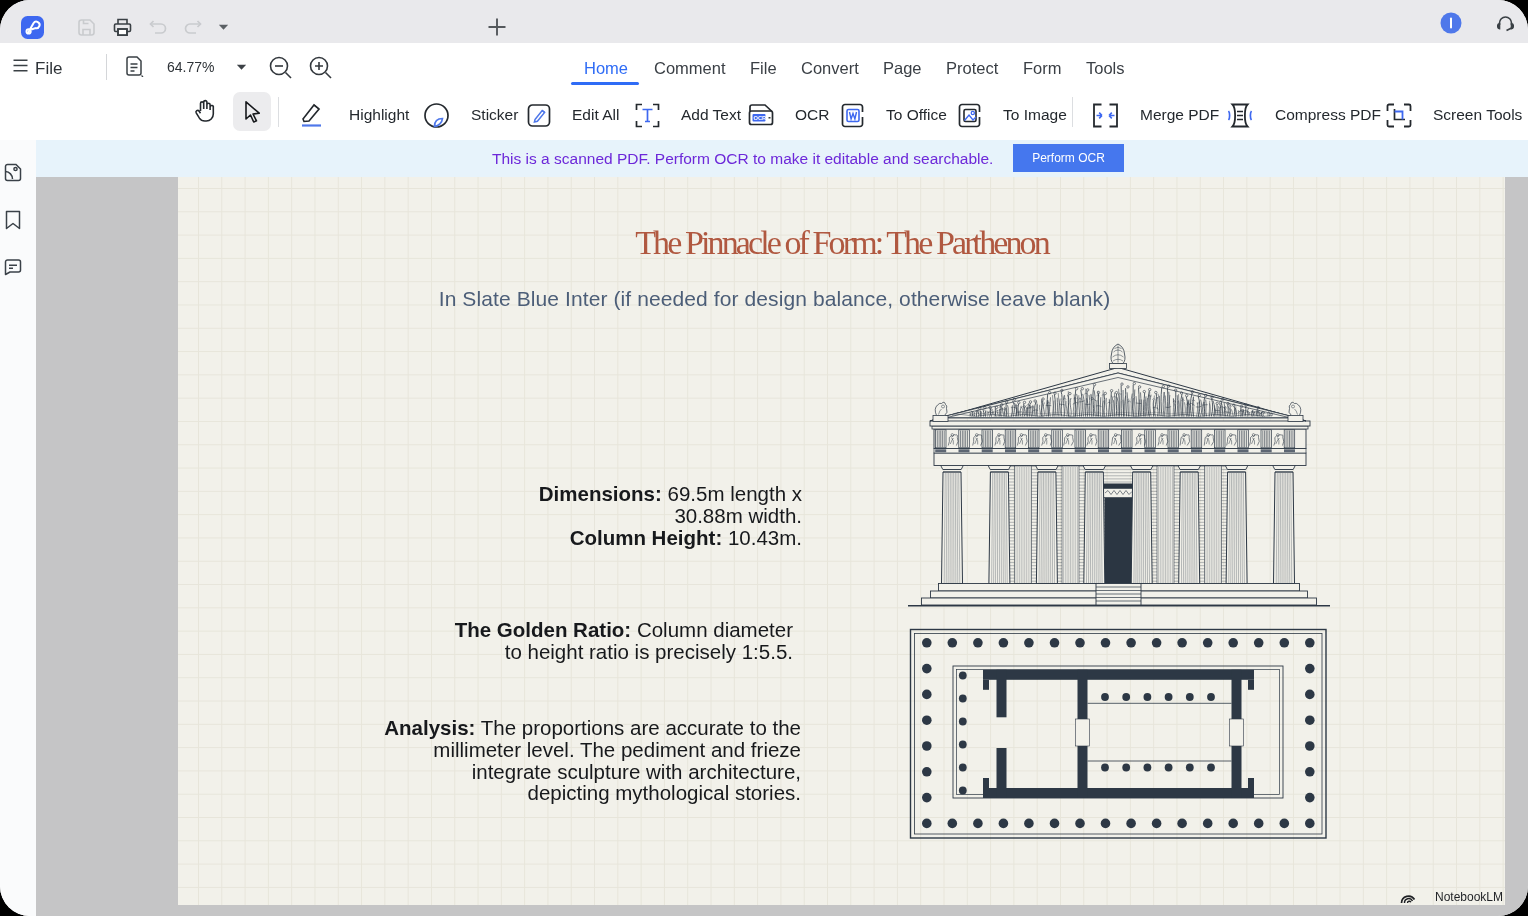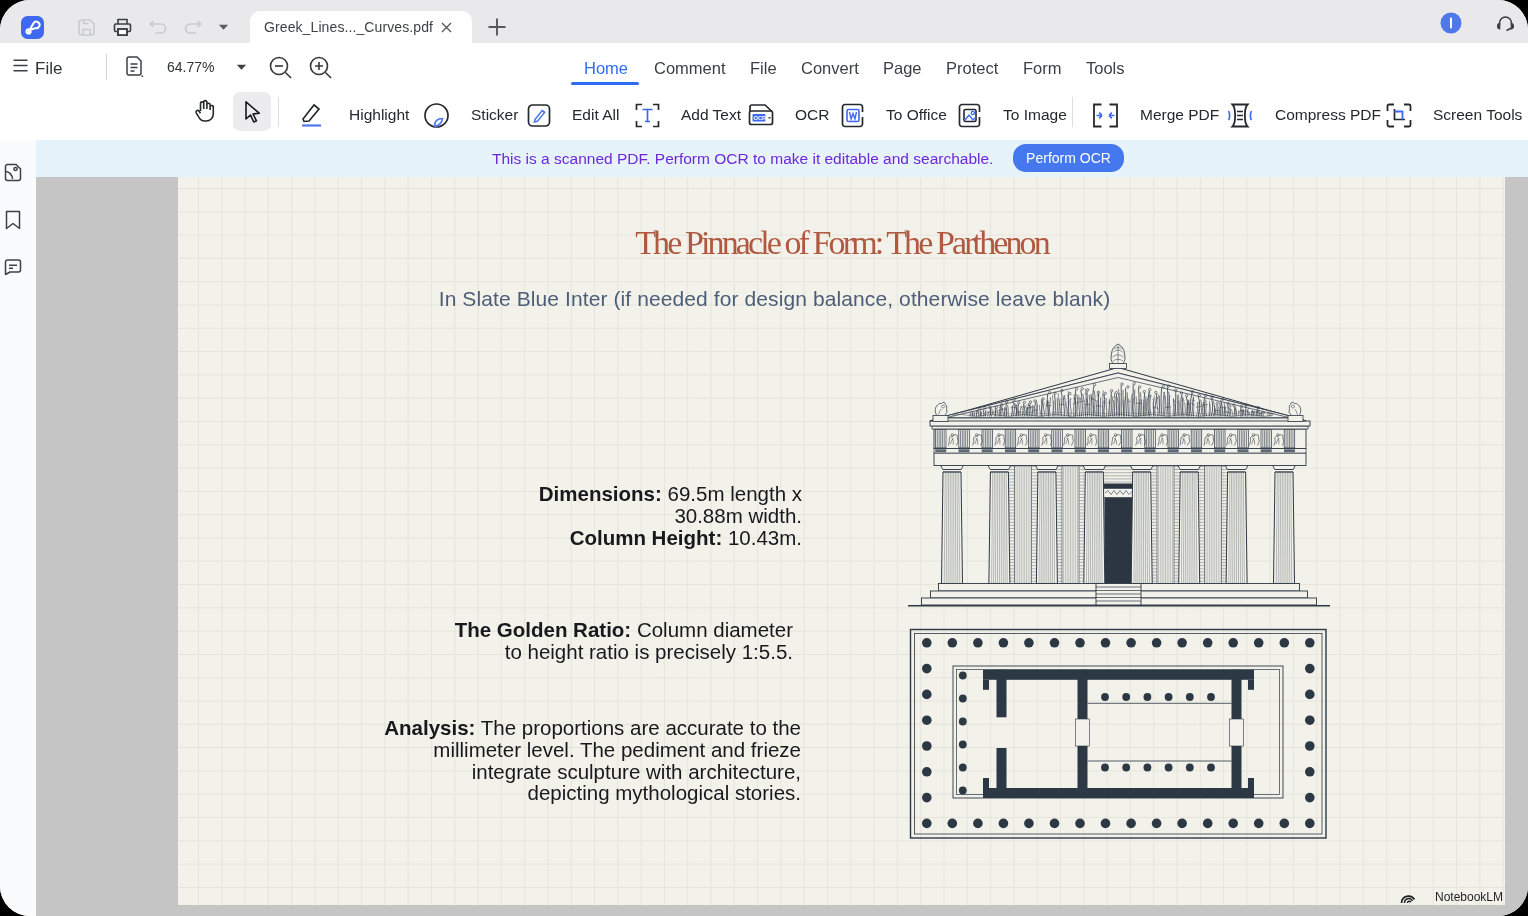"Greek_Lines..._Curves.pdf" div { html: <div> <div>Greek_Lines..._Curves.pdf</div> <svg> <path></path> </svg> </div> -> none }
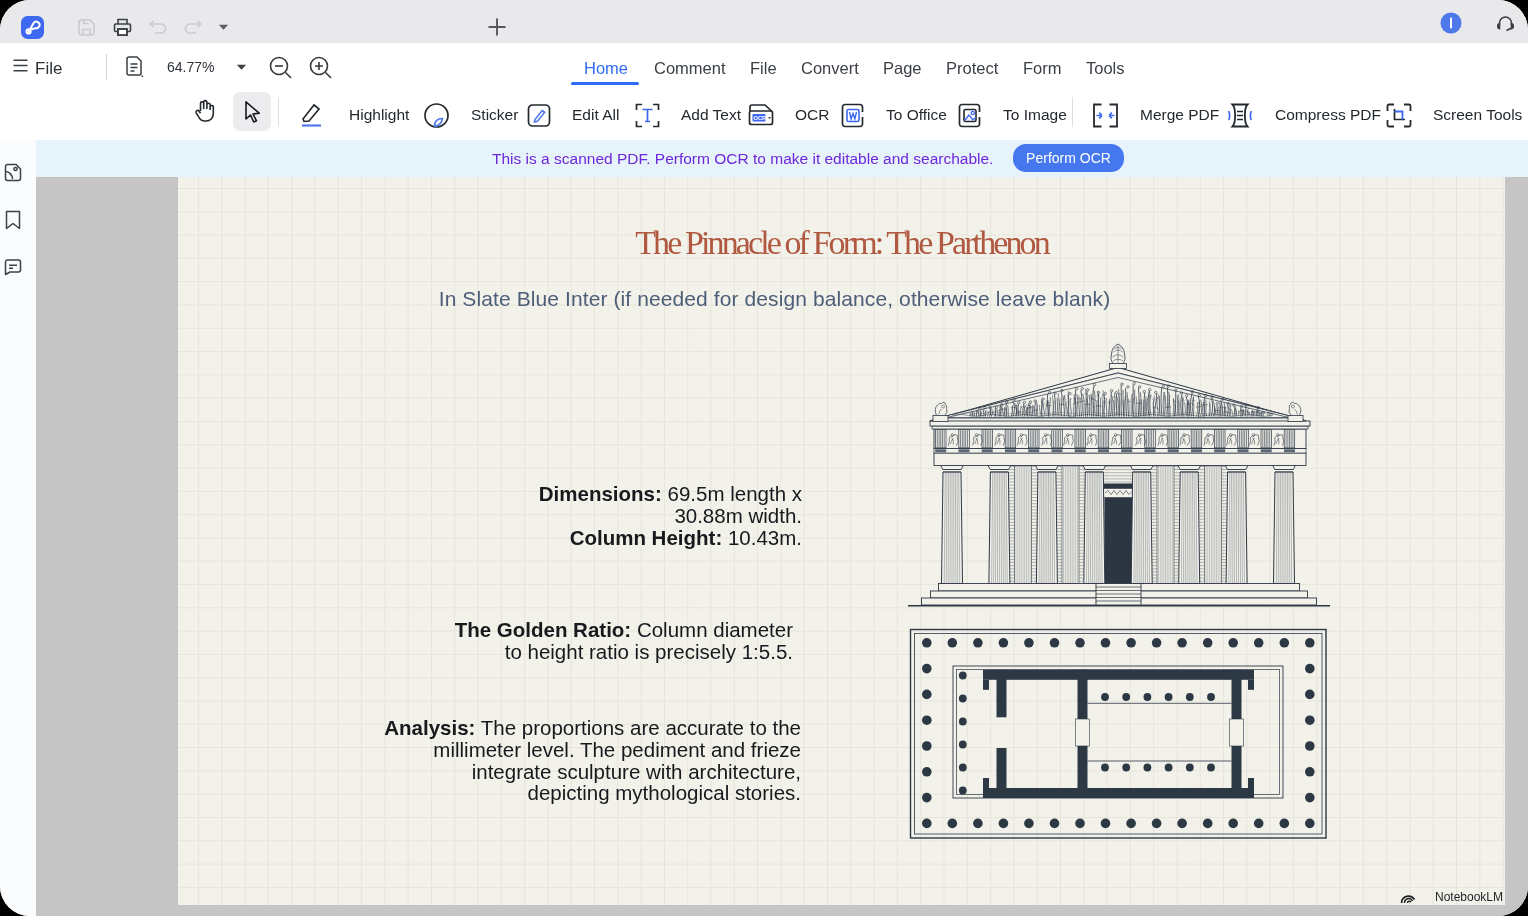"Perform OCR" #ocrbtn { border-radius: 13px -> 0; font-size: 14px -> 12px }
